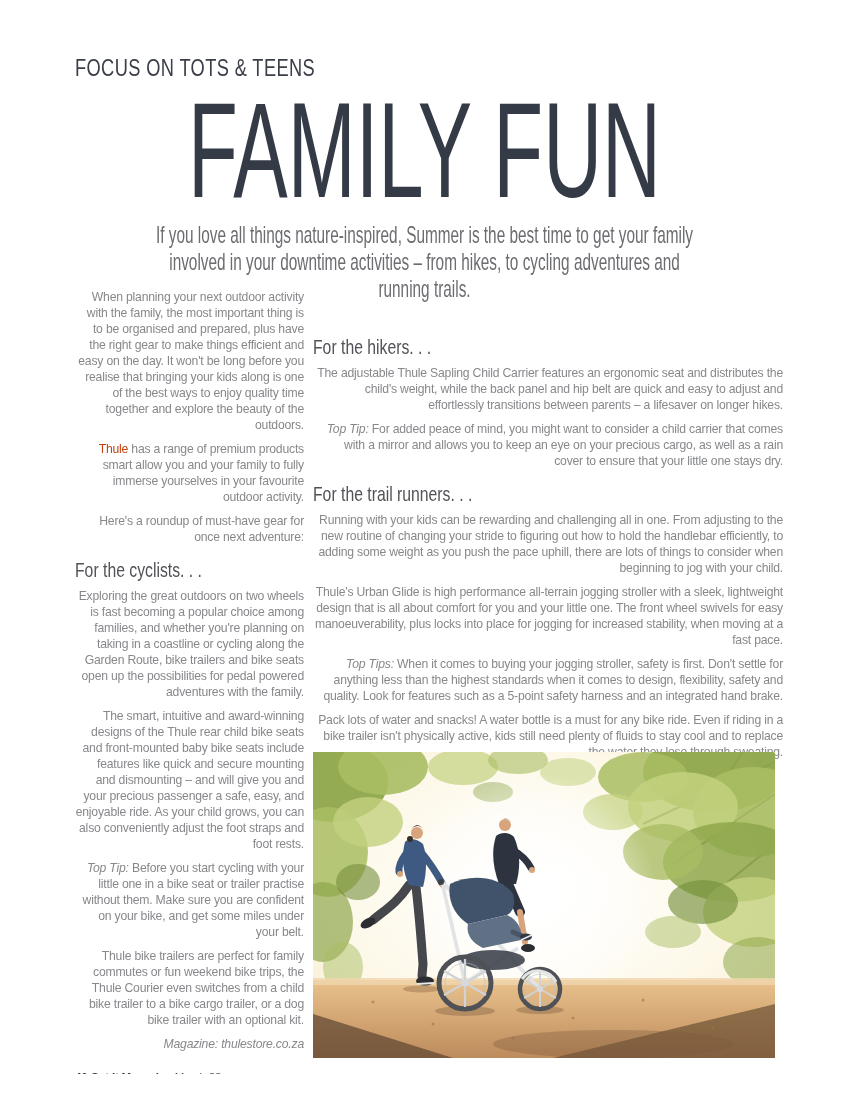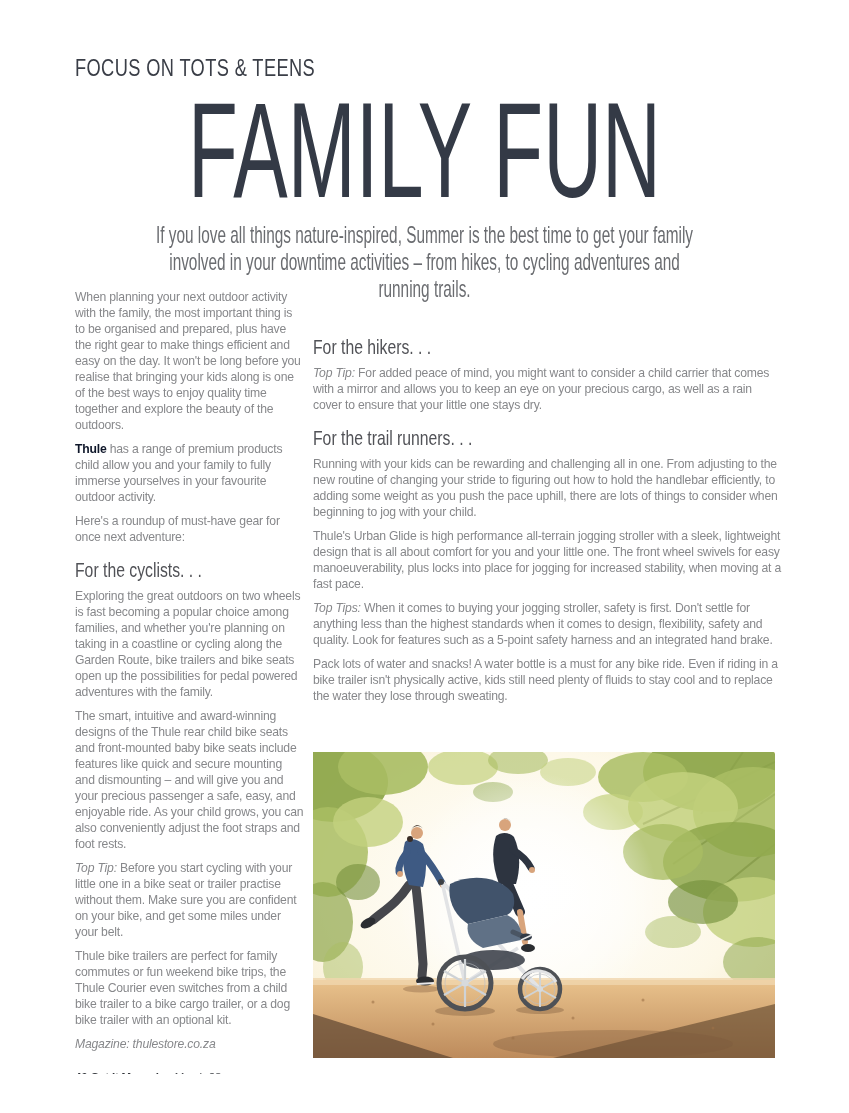"When planning your next outdoor" .col p { text-align: none -> right }
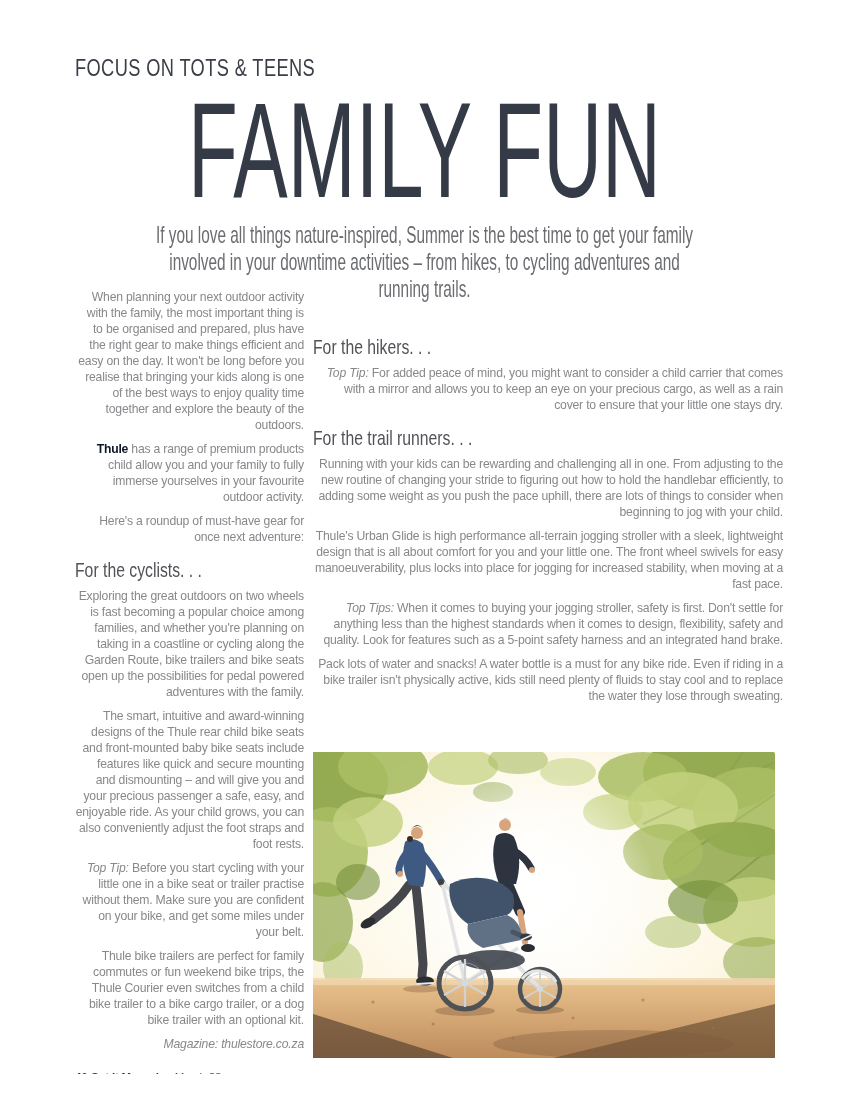"The adjustable Thule Sapling Child" p { html: none -> <p>The adjustable Thule Sapling Child Carrier features an ergonomic seat and distributes the child's weight, while the back panel and hip belt are quick and easy to adjust and effortlessly transitions between parents – a lifesaver on longer hikes.</p> }
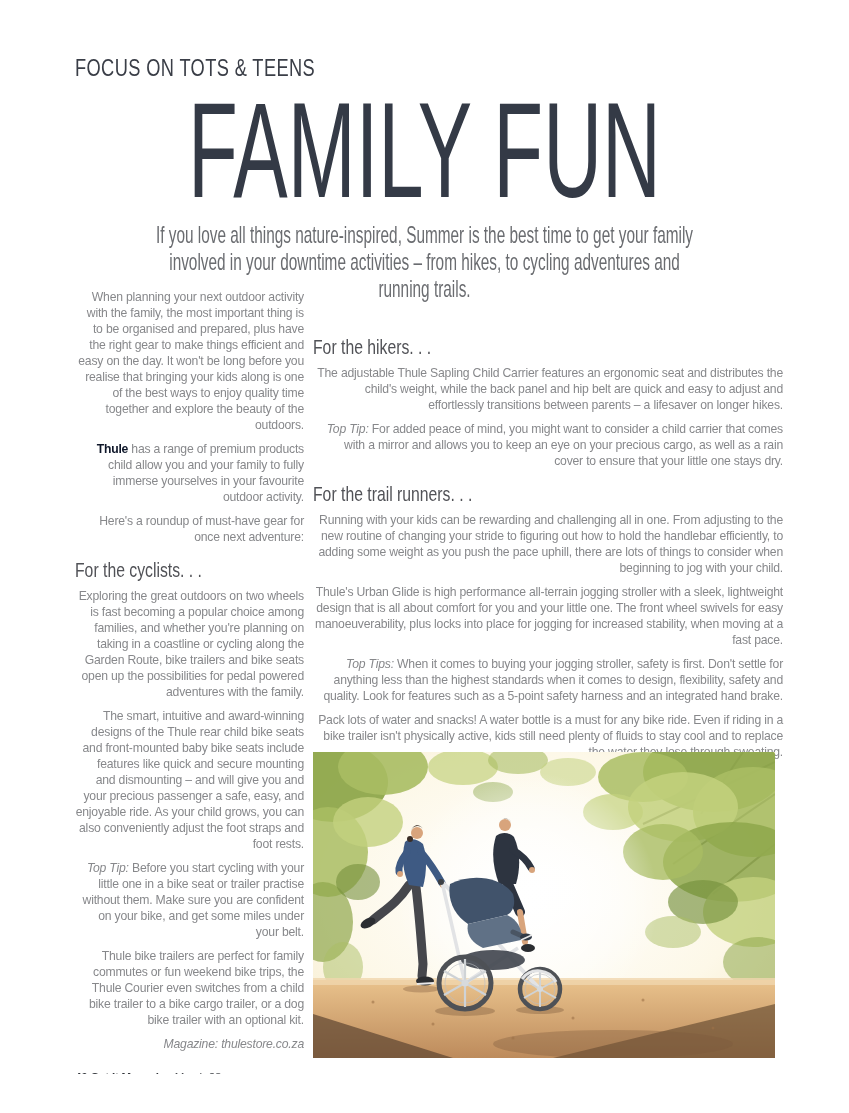"Thule" .b { color: #0f172a -> #c2410c; font-weight: bold -> normal }
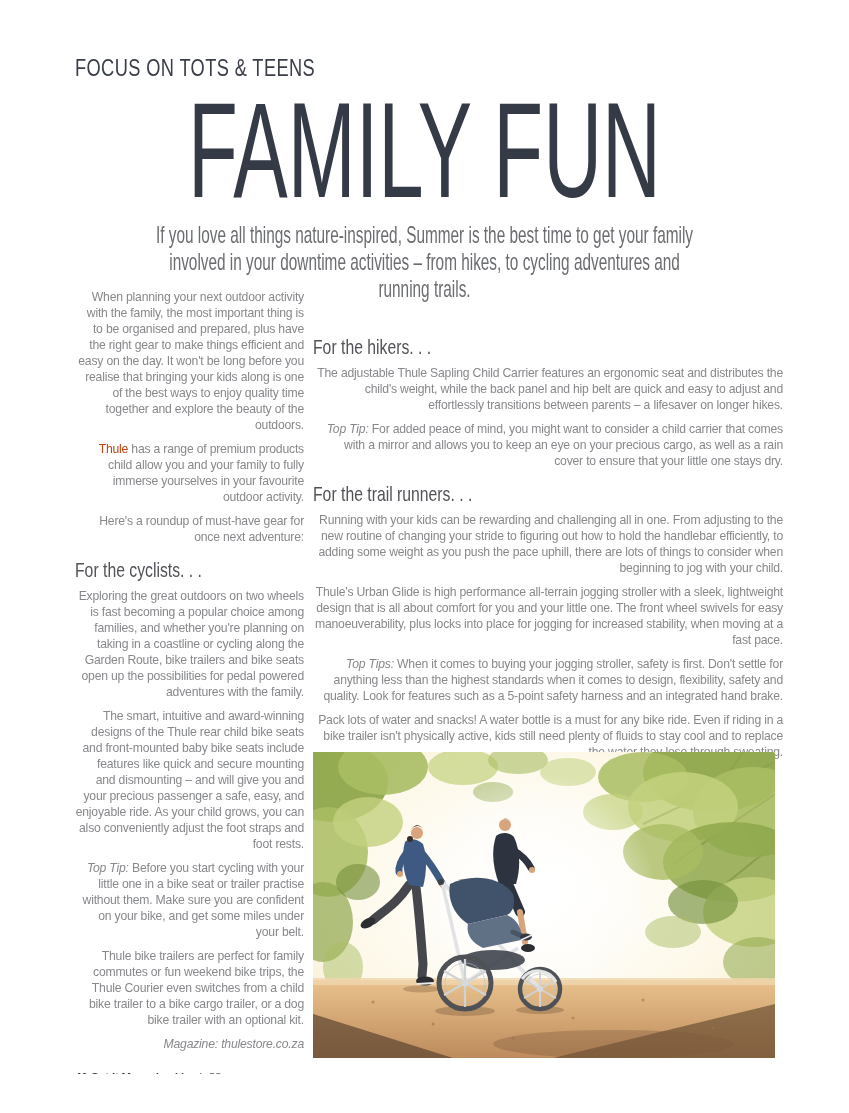"has a range of premium" span { text: child -> smart }
